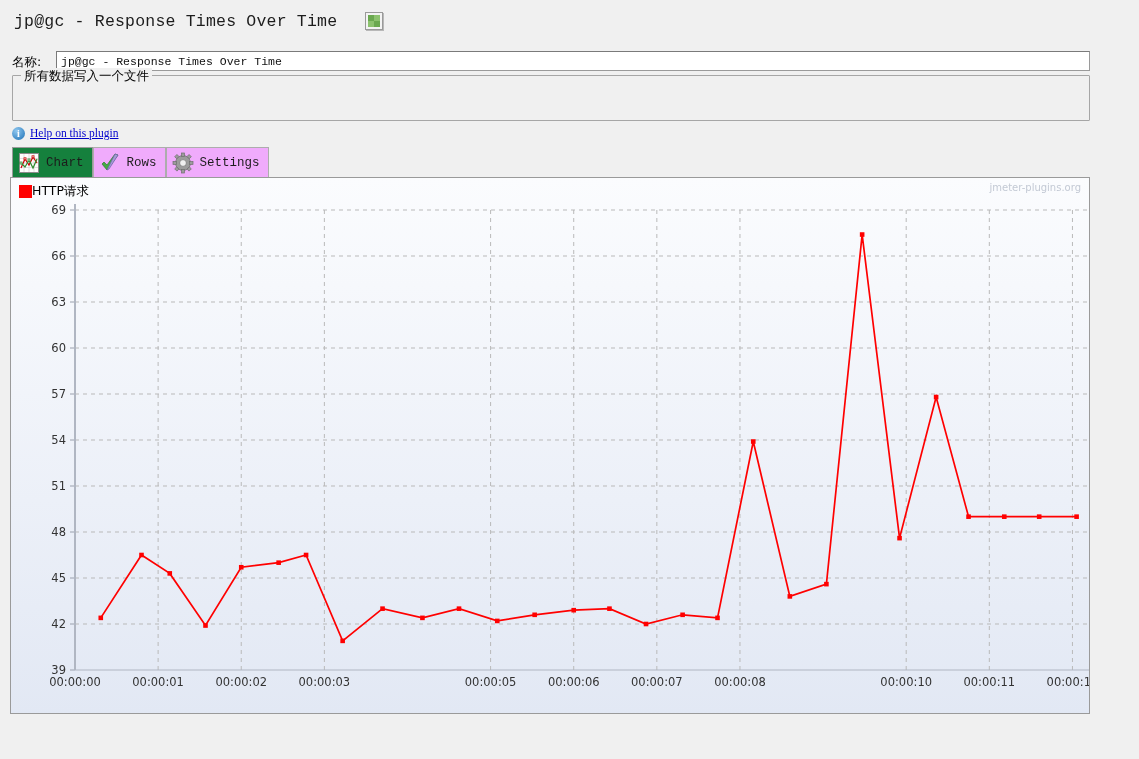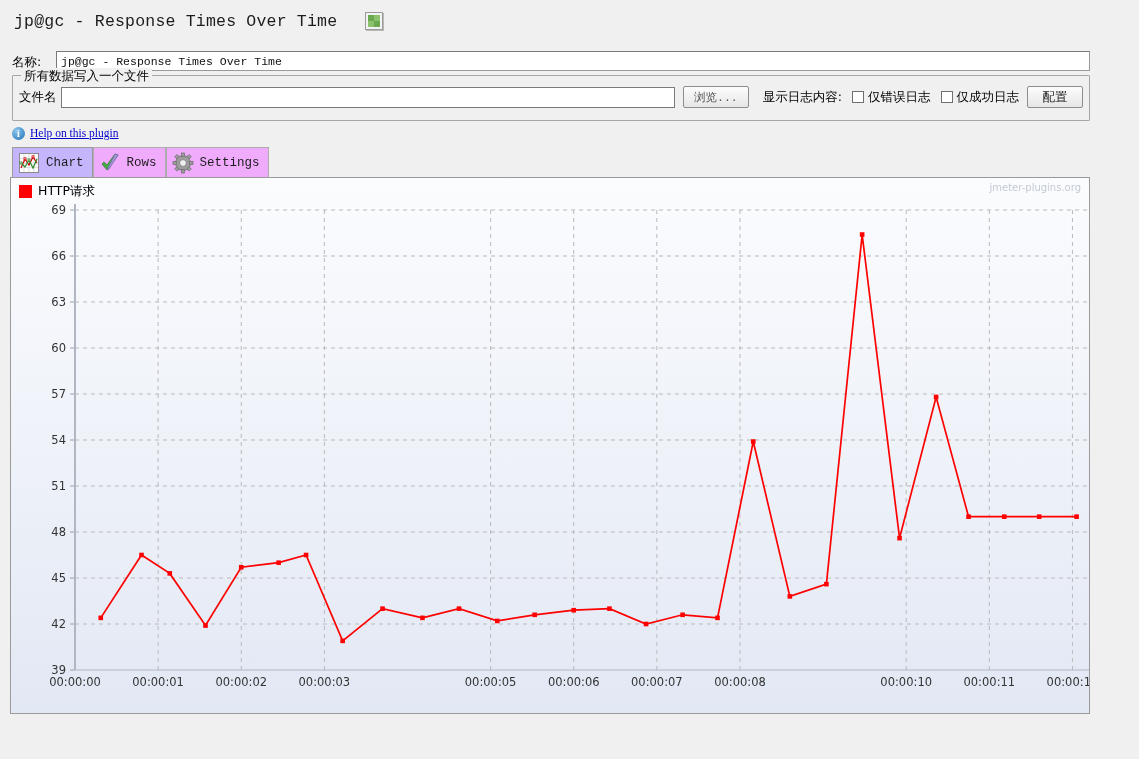"文件名" div.group-row { html: <div> <span>文件名</span> <input> <button>浏览...</button> <span>显示日志内容:</span> <label> <span></span> <span>仅错误日志</span> </label> <label> <span></span> <span>仅成功日志</span> </label> <button>配置</button> </div> -> none }
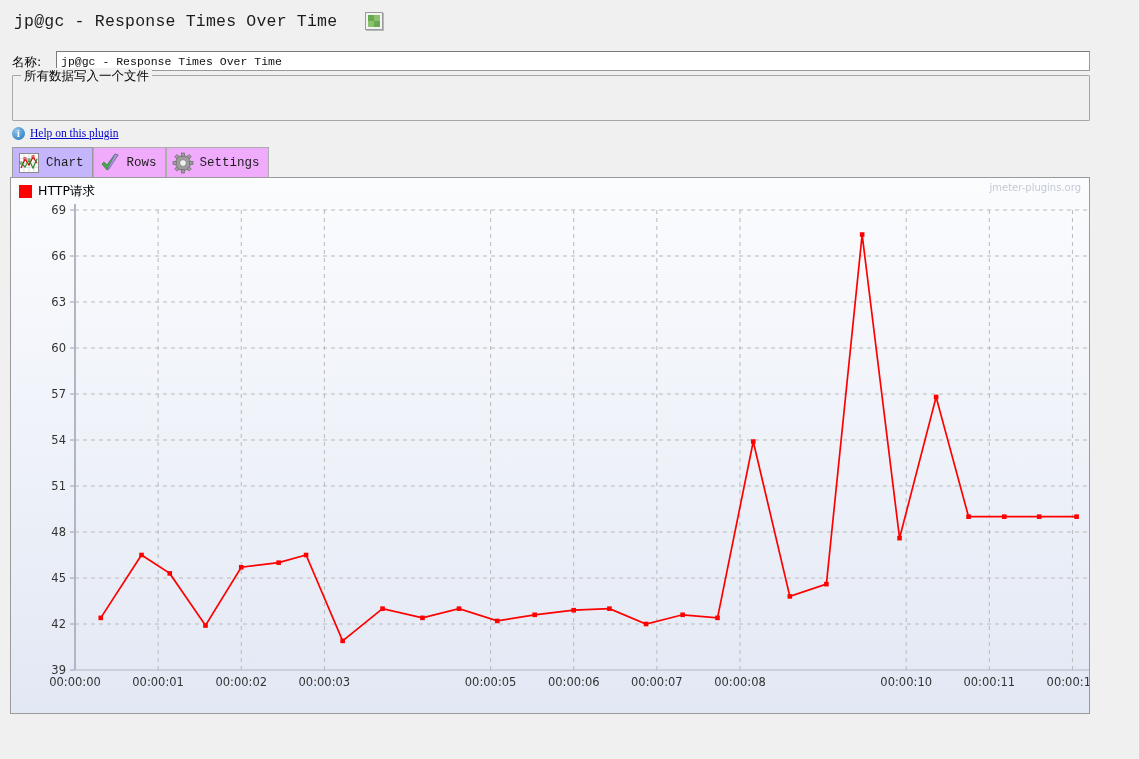"Chart" .tab.selected { background: #c4b5fd -> #15803d }
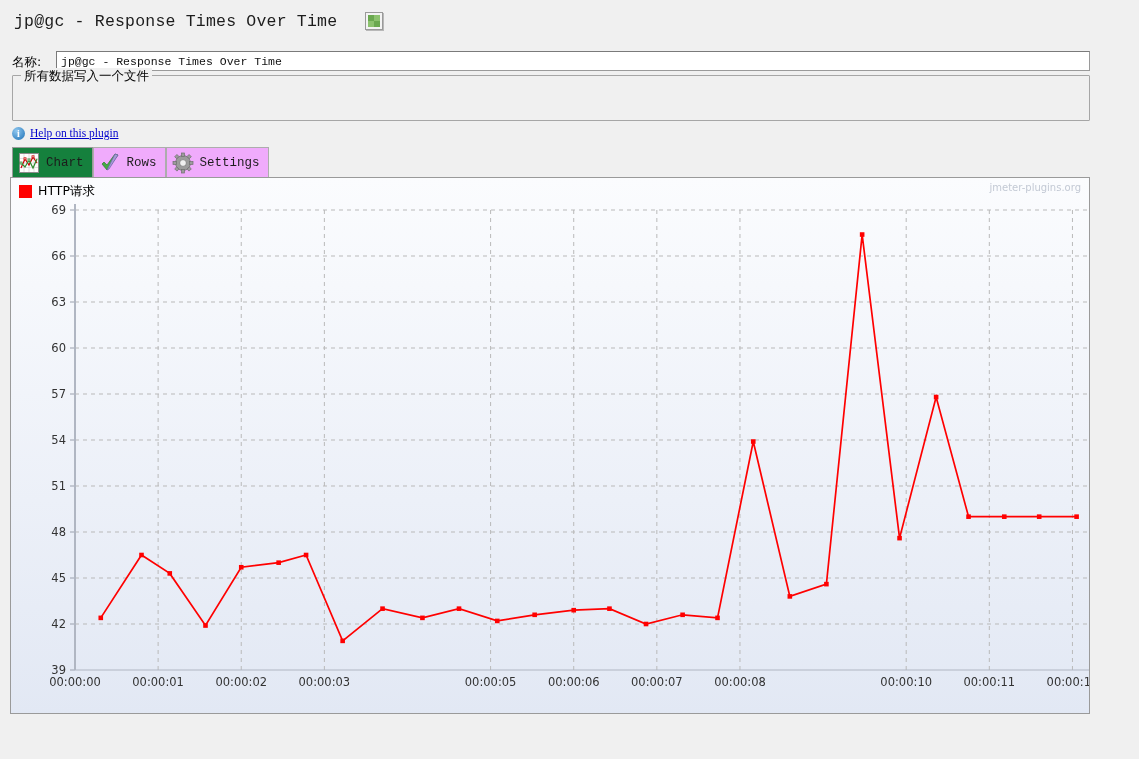"HTTP请求" .legend { gap: 6px -> none }
